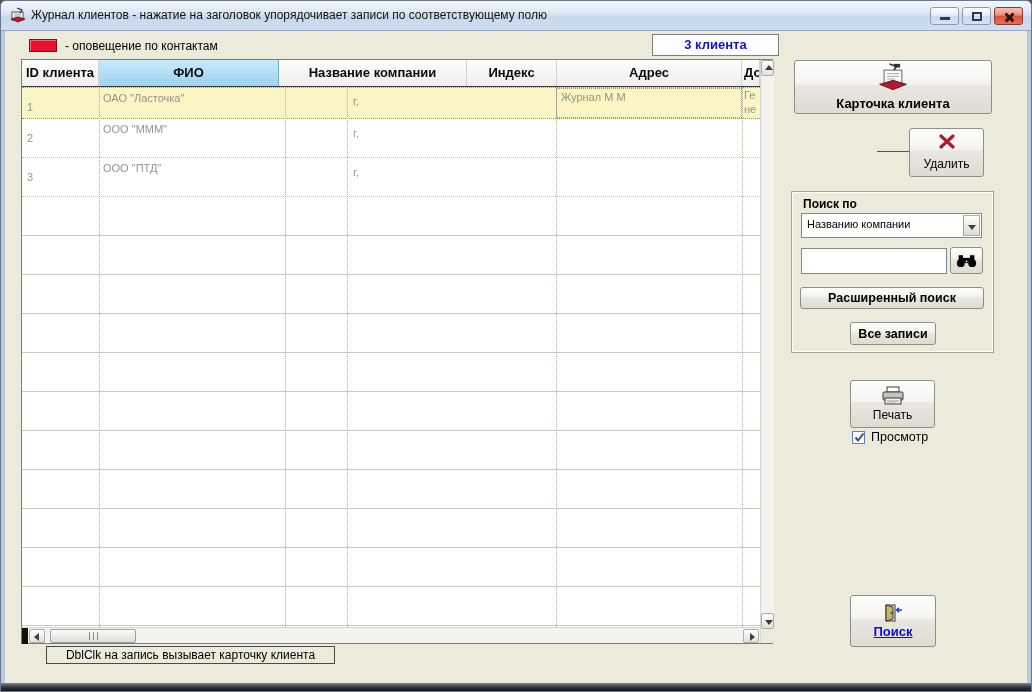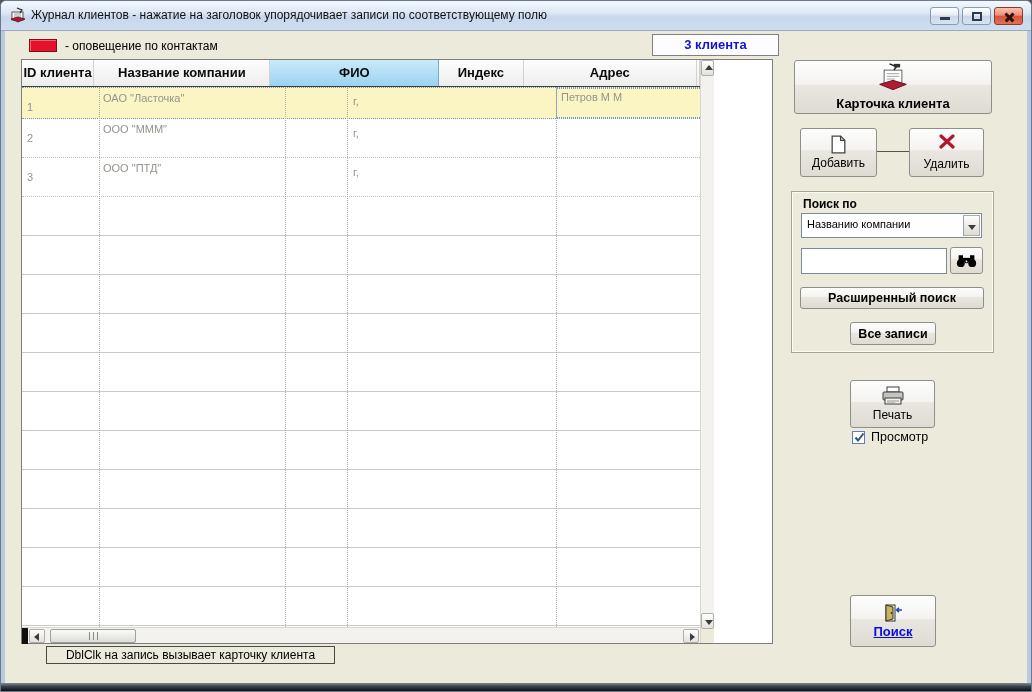"ID клиента" .grid-main { width: 678px -> 738px }
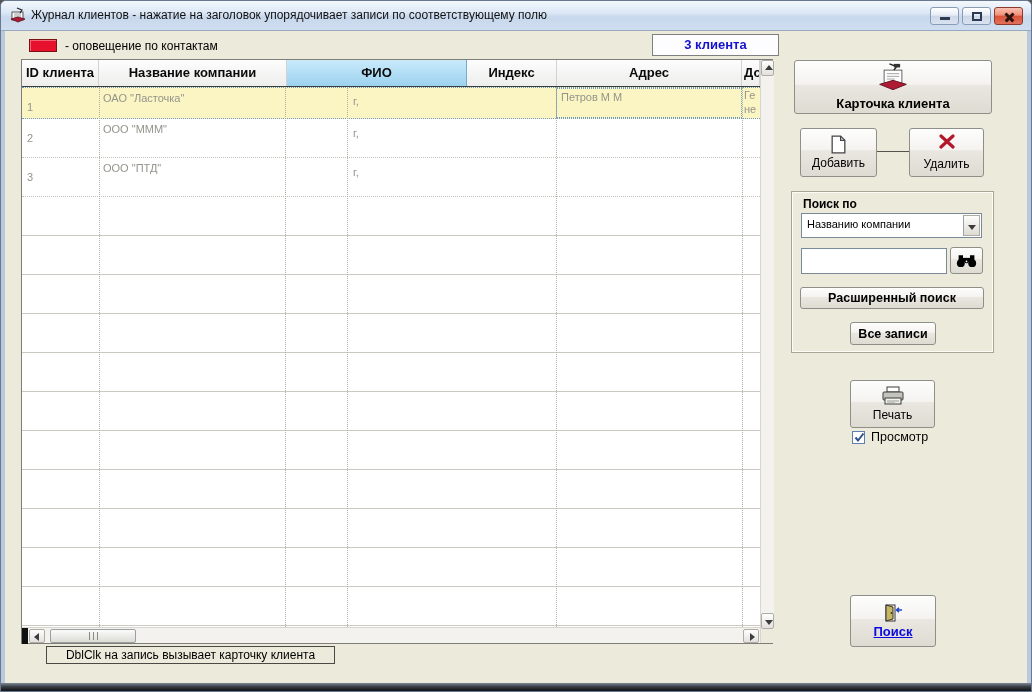"Название компании" div.hcell { order: before "ФИО" -> after "ФИО" }
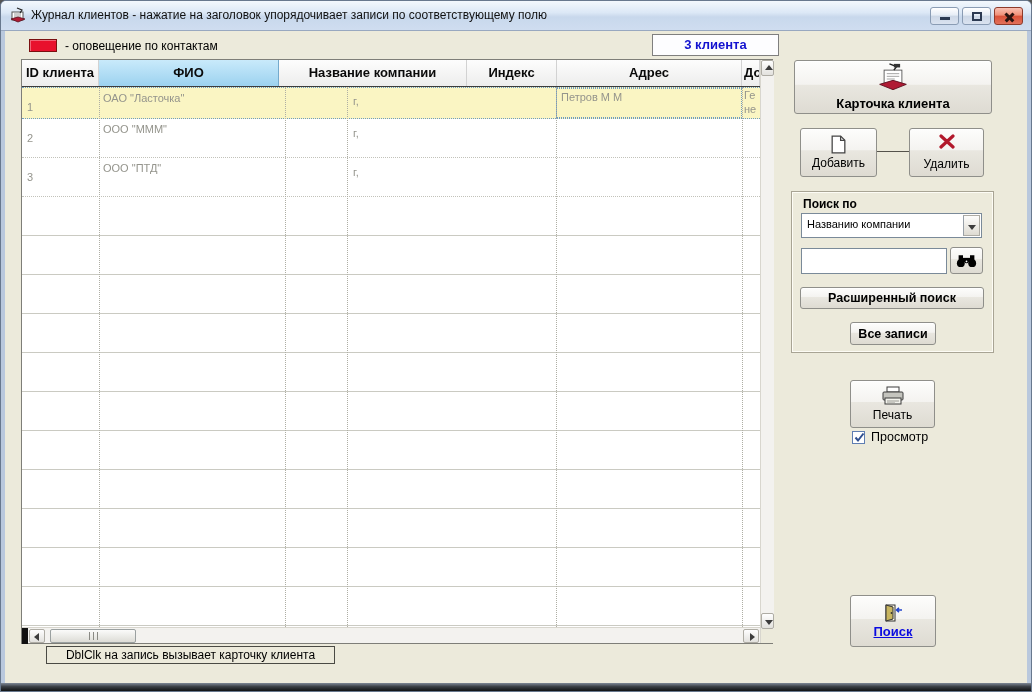"Петров М М" span.ctext { text: Петров -> Журнал }
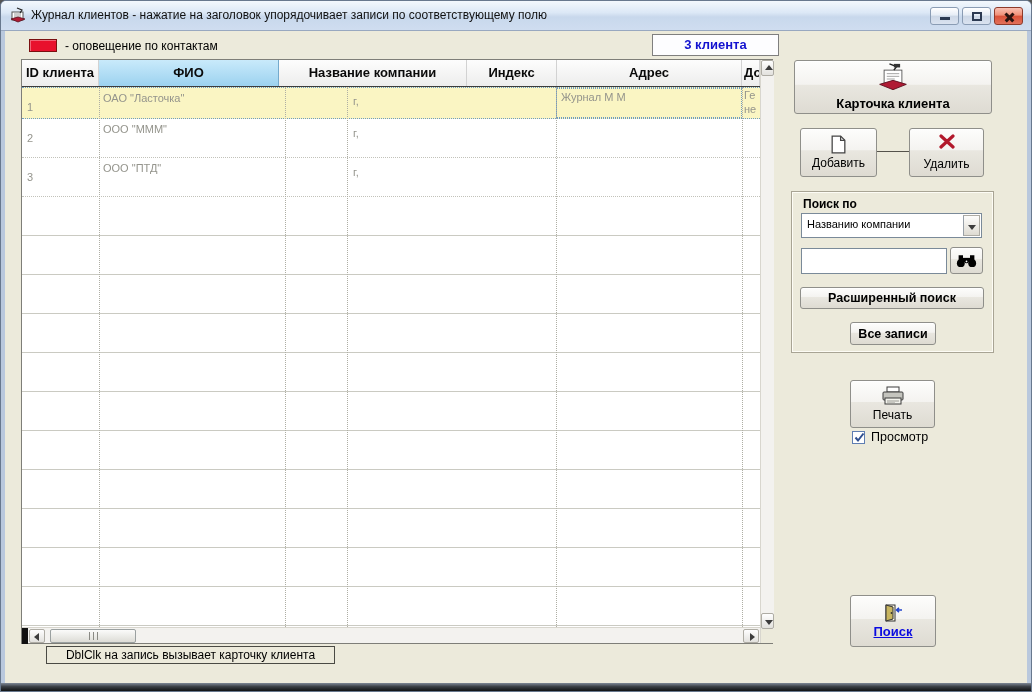"Добавить" div.btn { html: <div> <svg> <path></path> <path></path> </svg> <span>Добавить</span> </div> -> none }
